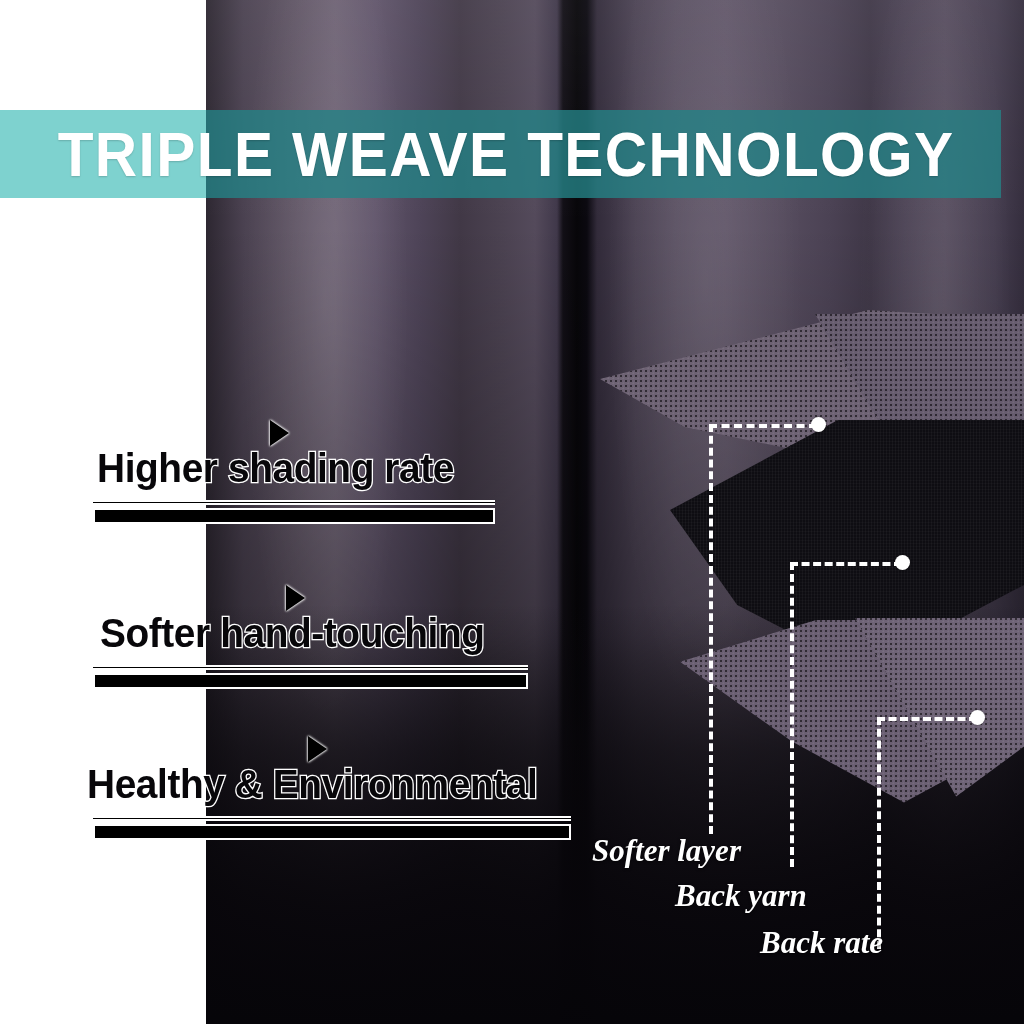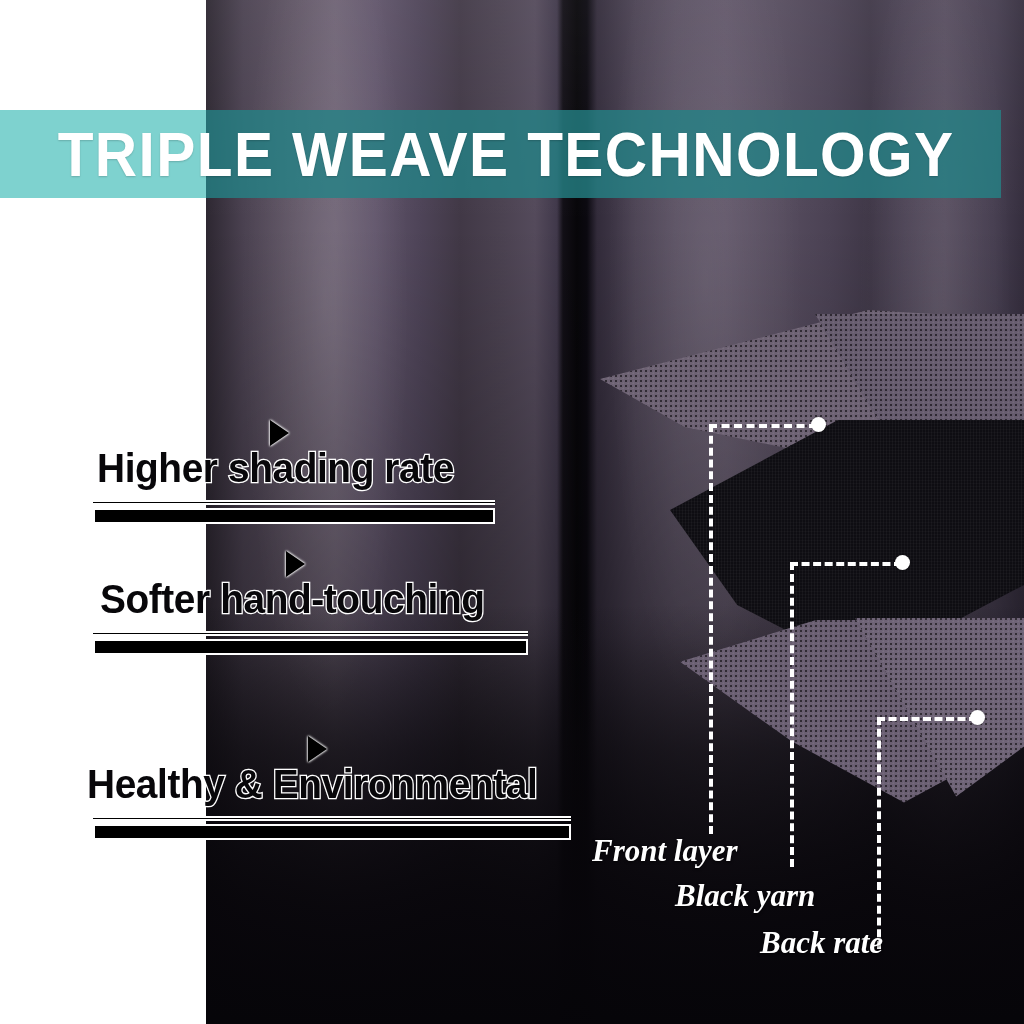"Softer hand-touching" div.feature { top: 551px -> 585px }
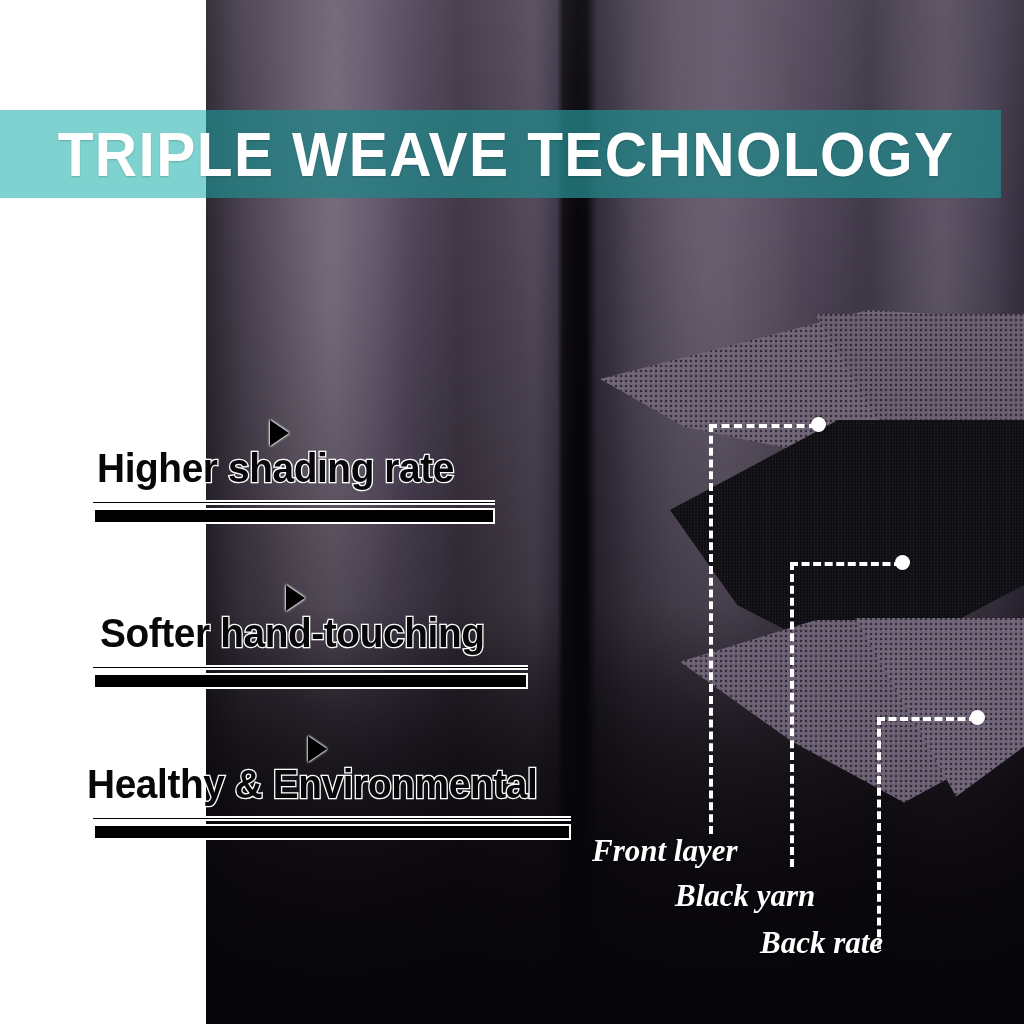"Front layer" div.layer-label { text: Front -> Softer }
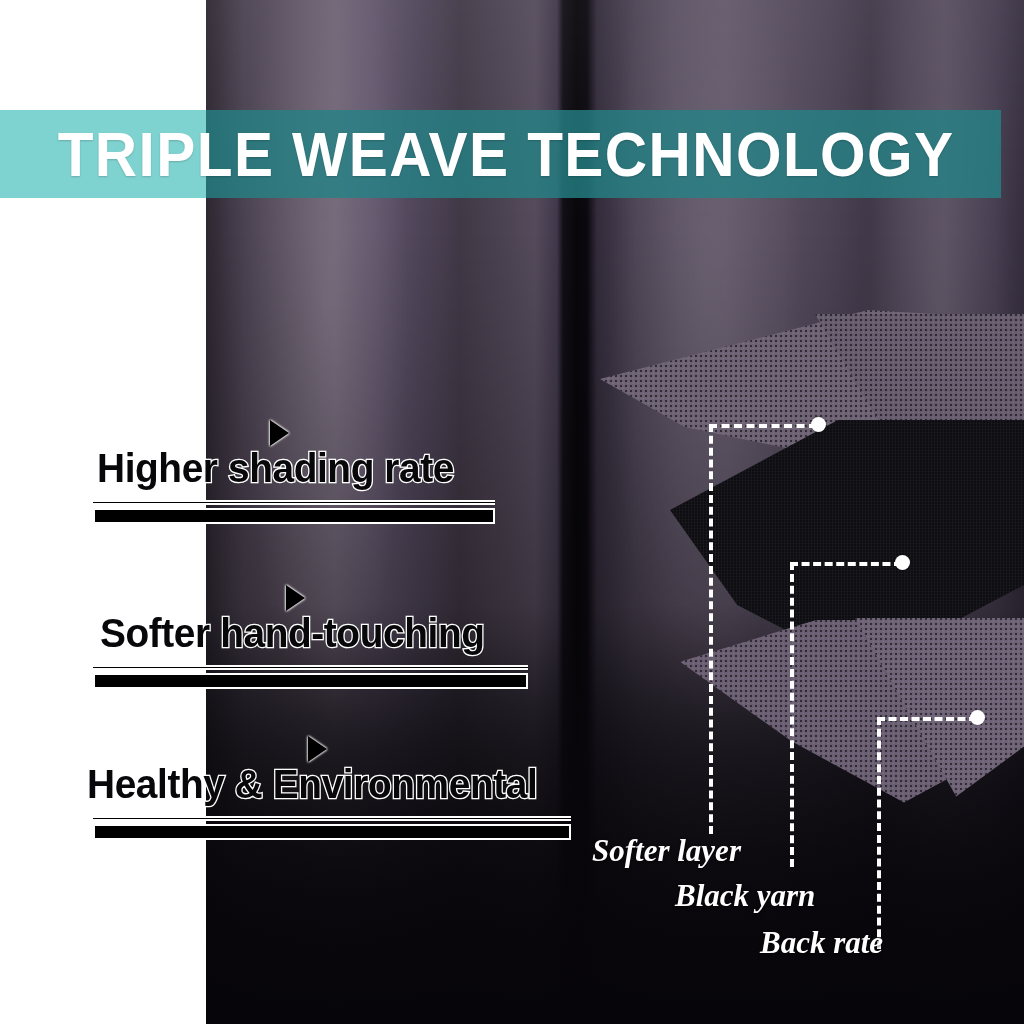"Black yarn" div.layer-label { text: Black -> Back }
